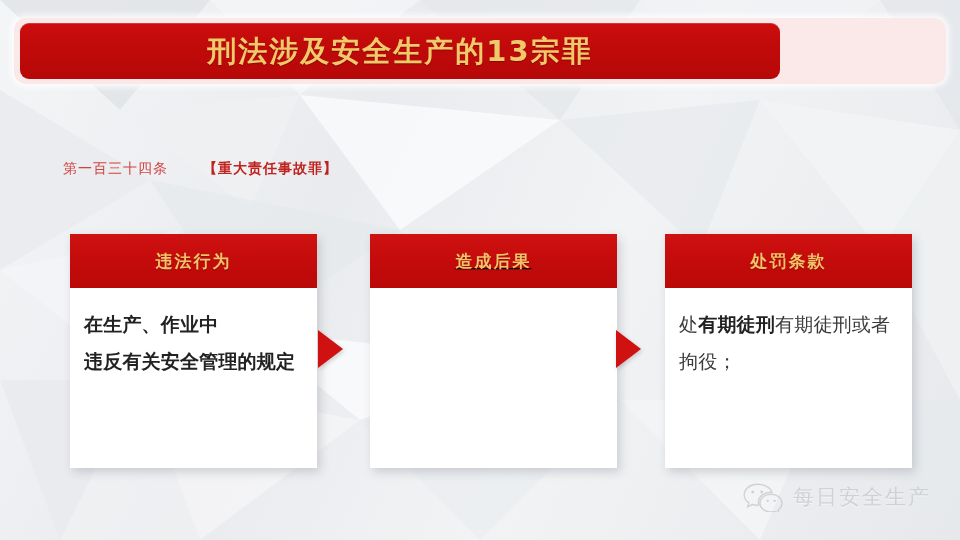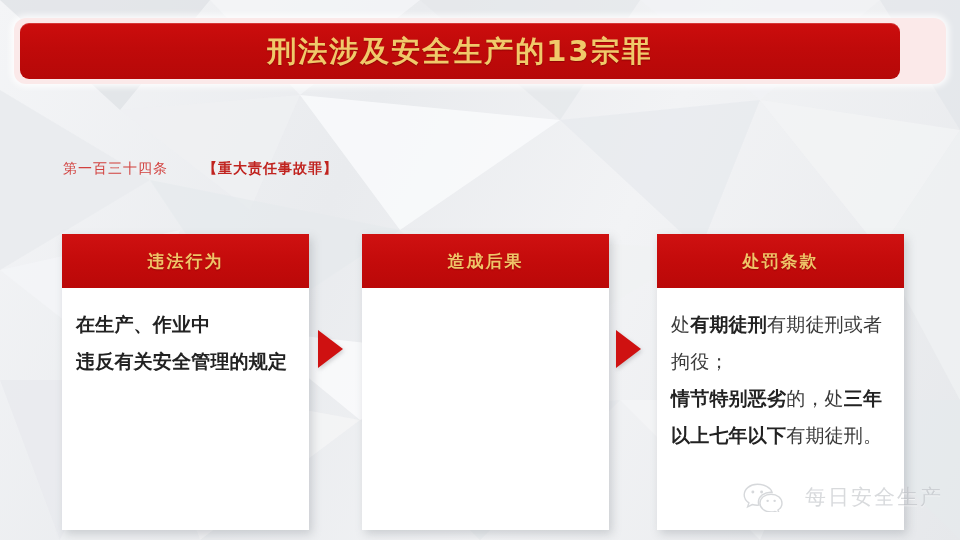"刑法涉及安全生产的13宗罪" .banner { width: 880px -> 760px }
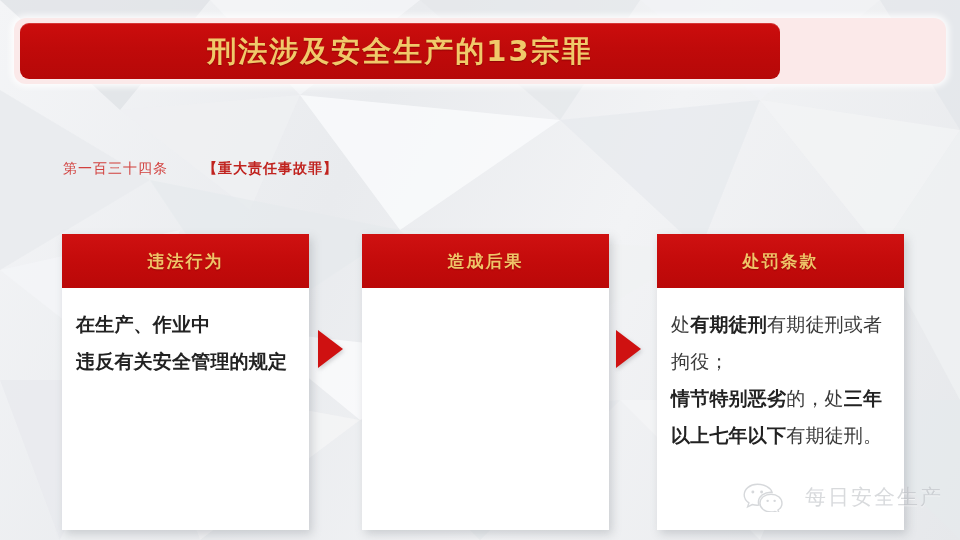"违法行为" .card { height: 296px -> 234px; margin-left: none -> 8px }
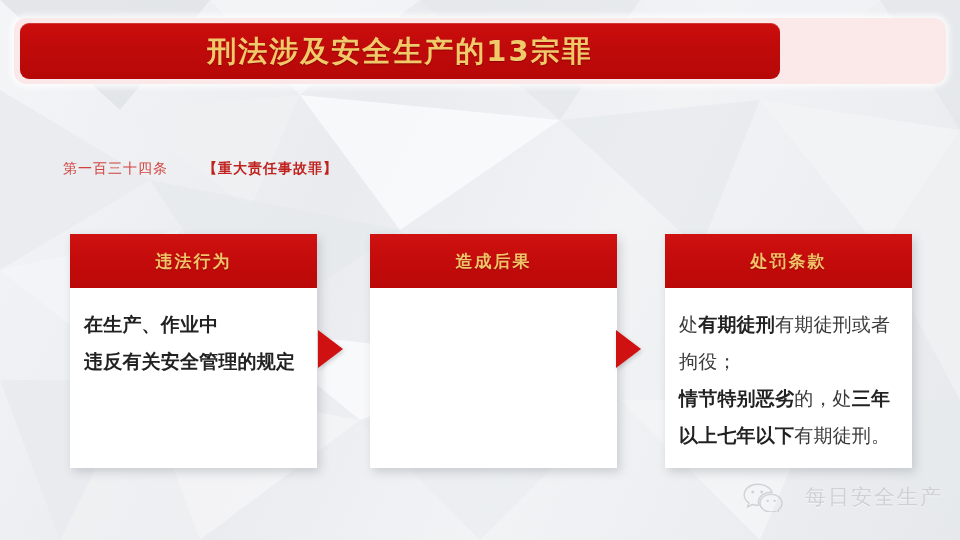"造成后果" #card-1 { text-decoration: none -> underline }
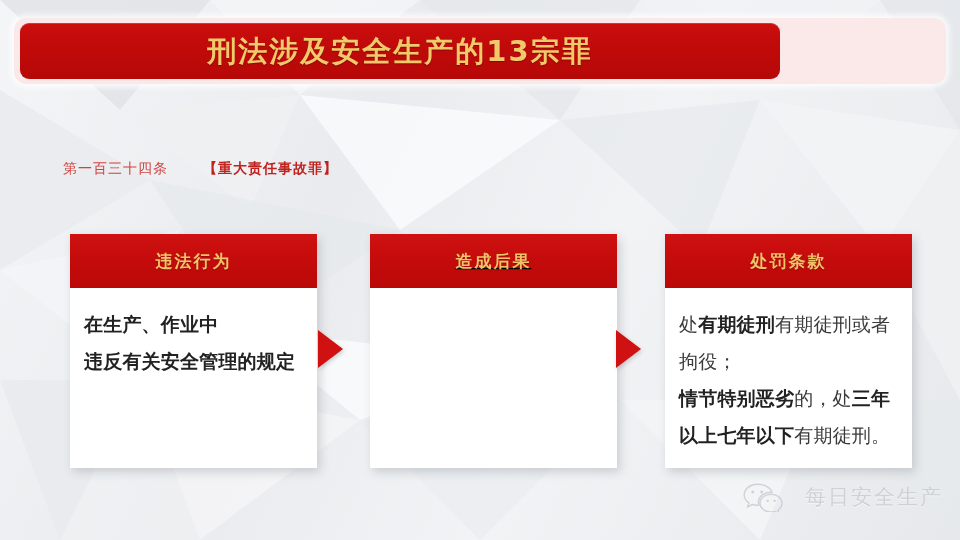"情节特别恶劣的，处三年以上七年以下有期徒刑。" div { html: <div><b>情节特别恶劣</b><span>的，处</span><b>三年以上七年以下</b><span>有期徒刑。</span></div> -> none }
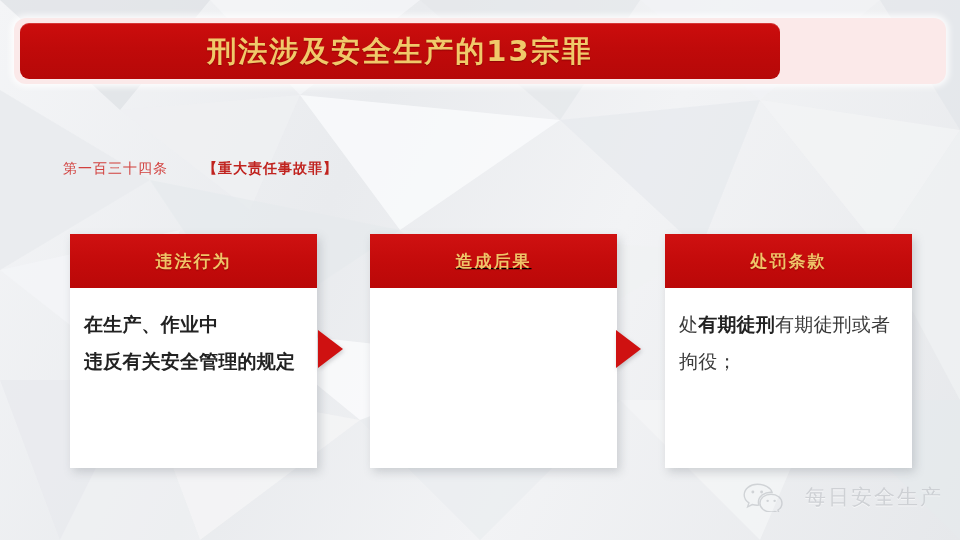"每日安全生产" .watermark { gap: 21px -> 9px }
